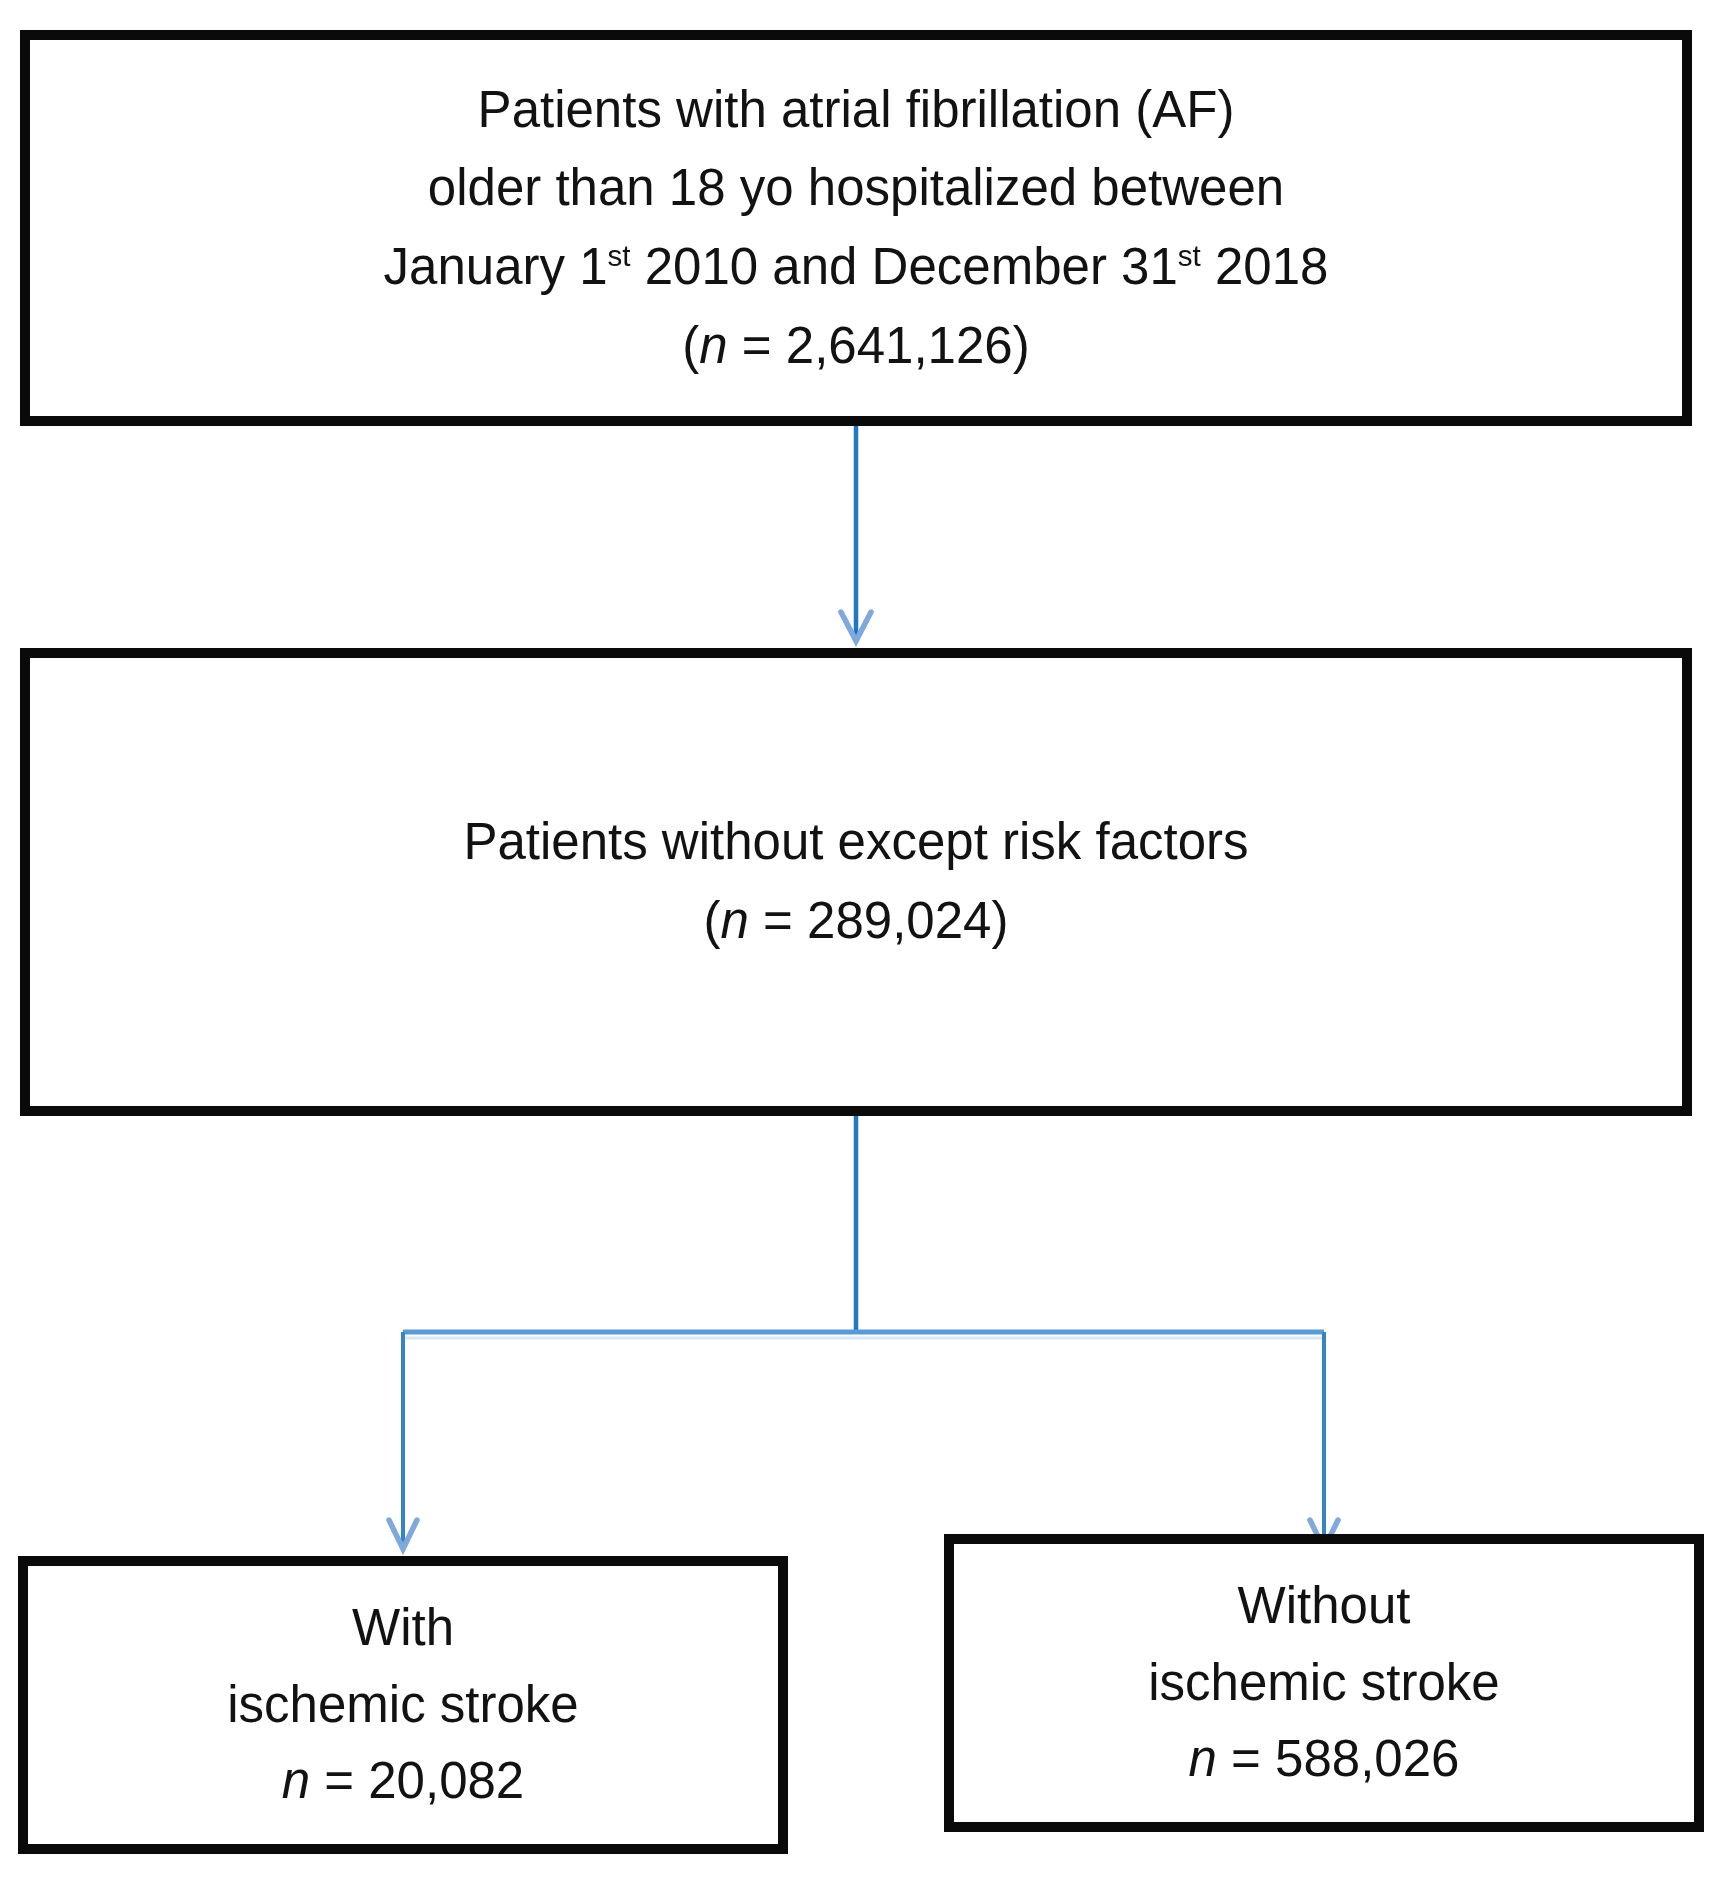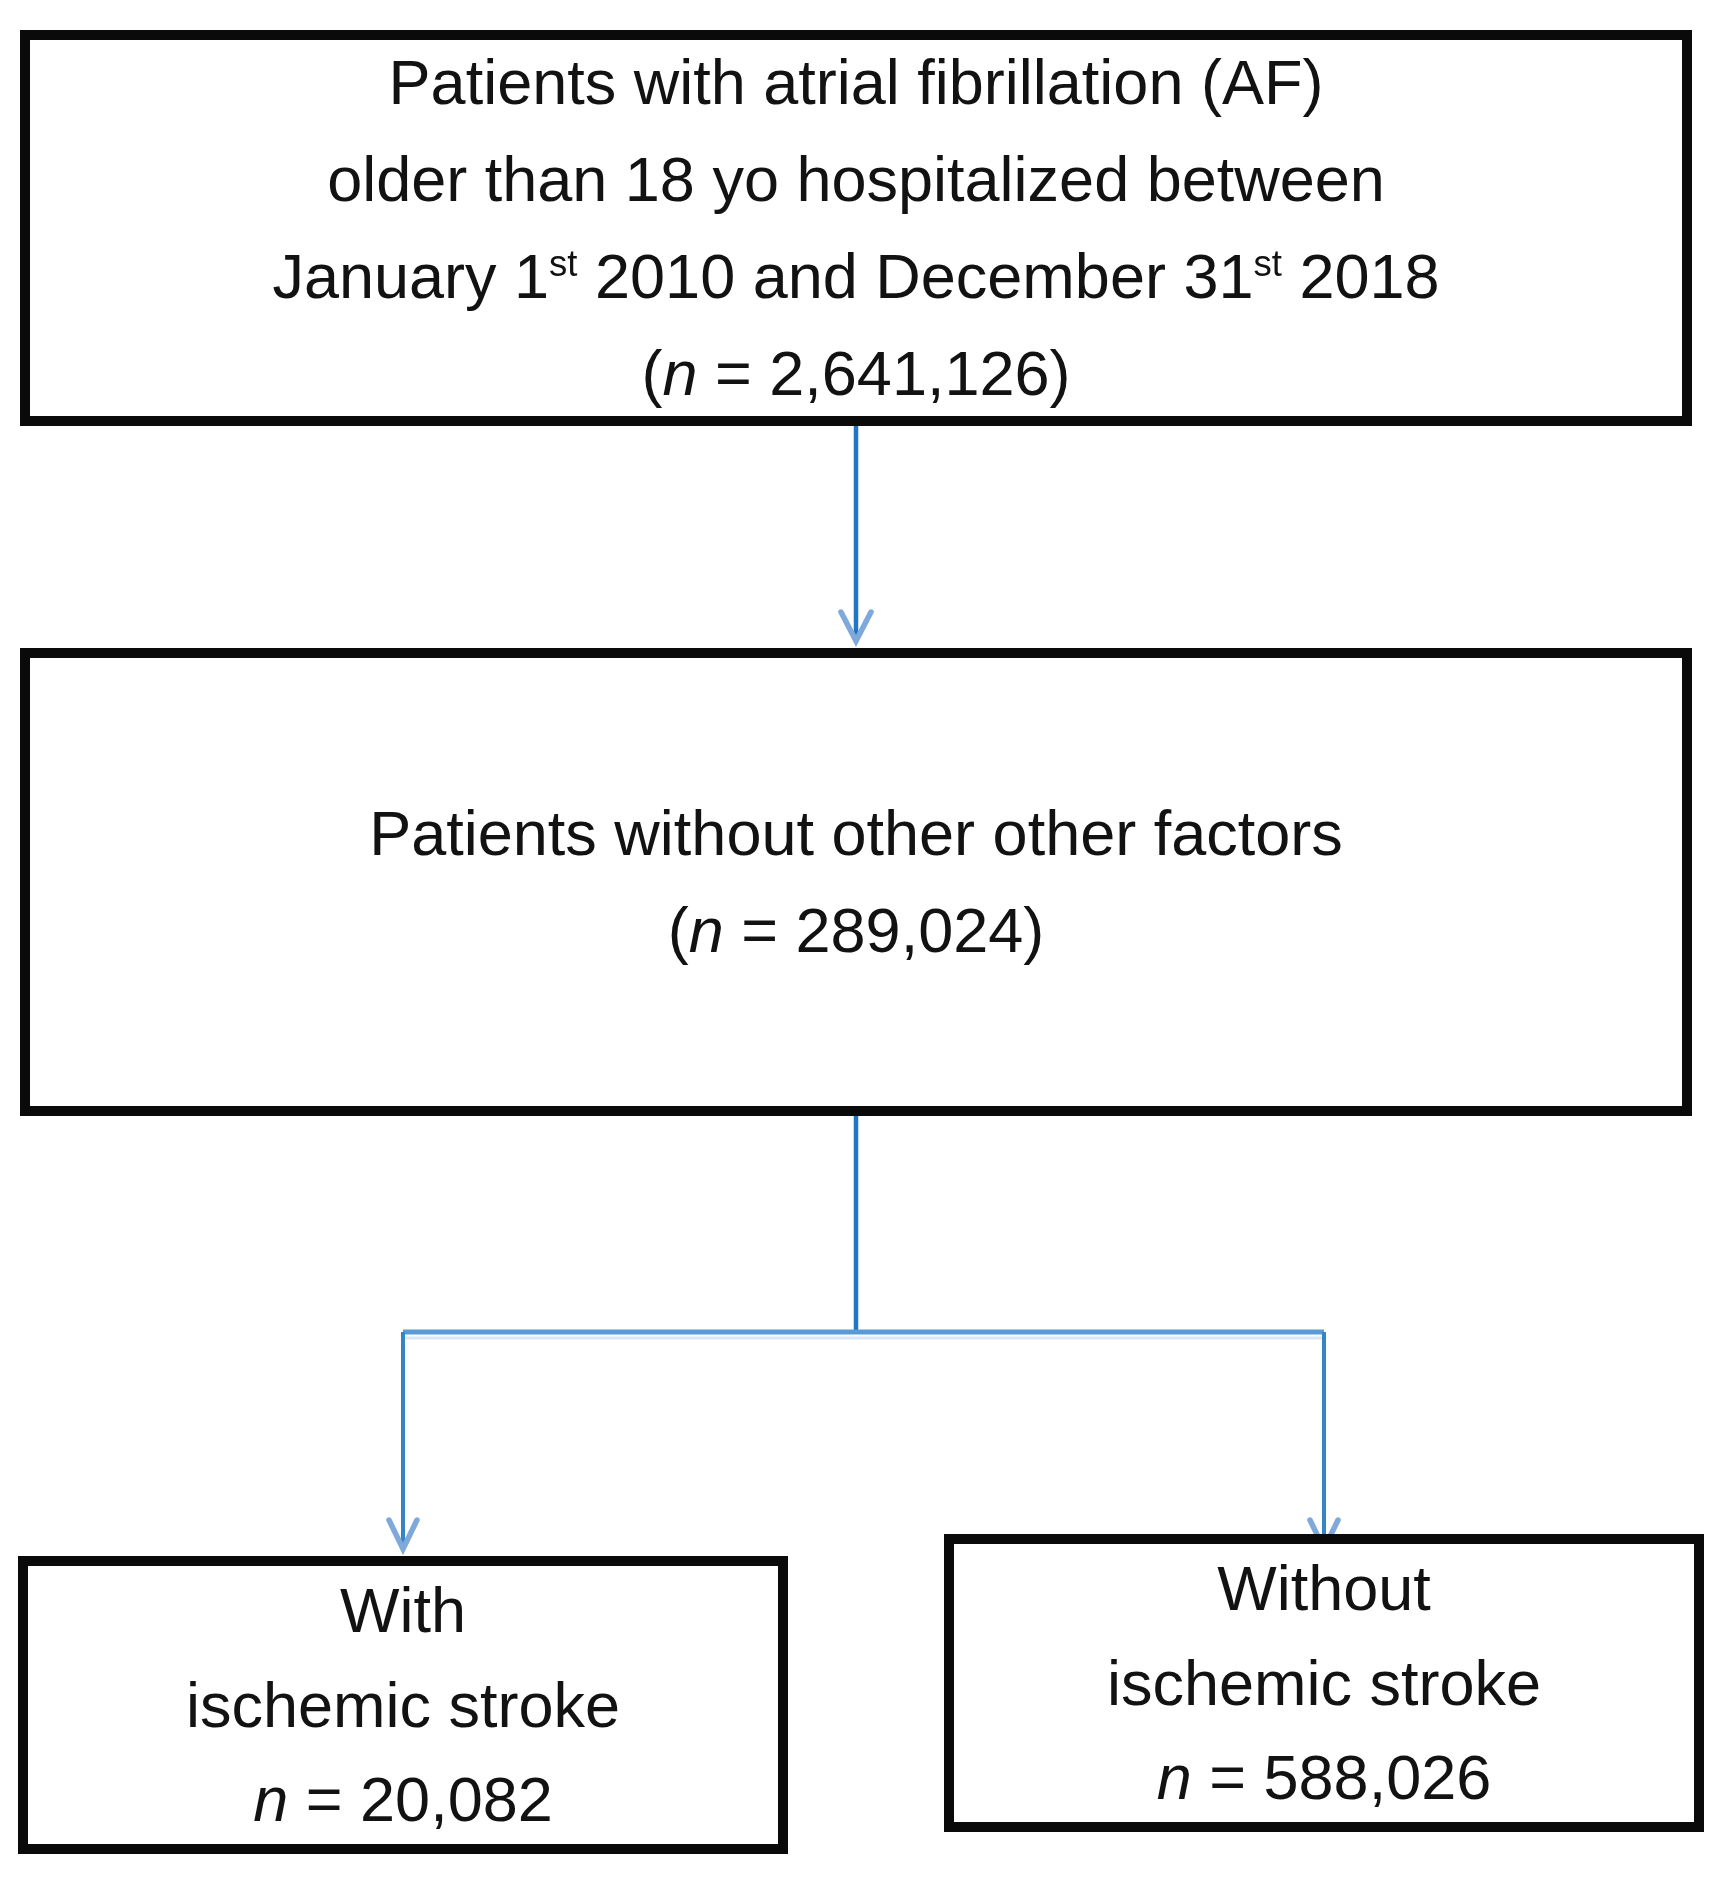"Patients with atrial fibrillation (AF)" .node .line { font-size: 63px -> 51px }
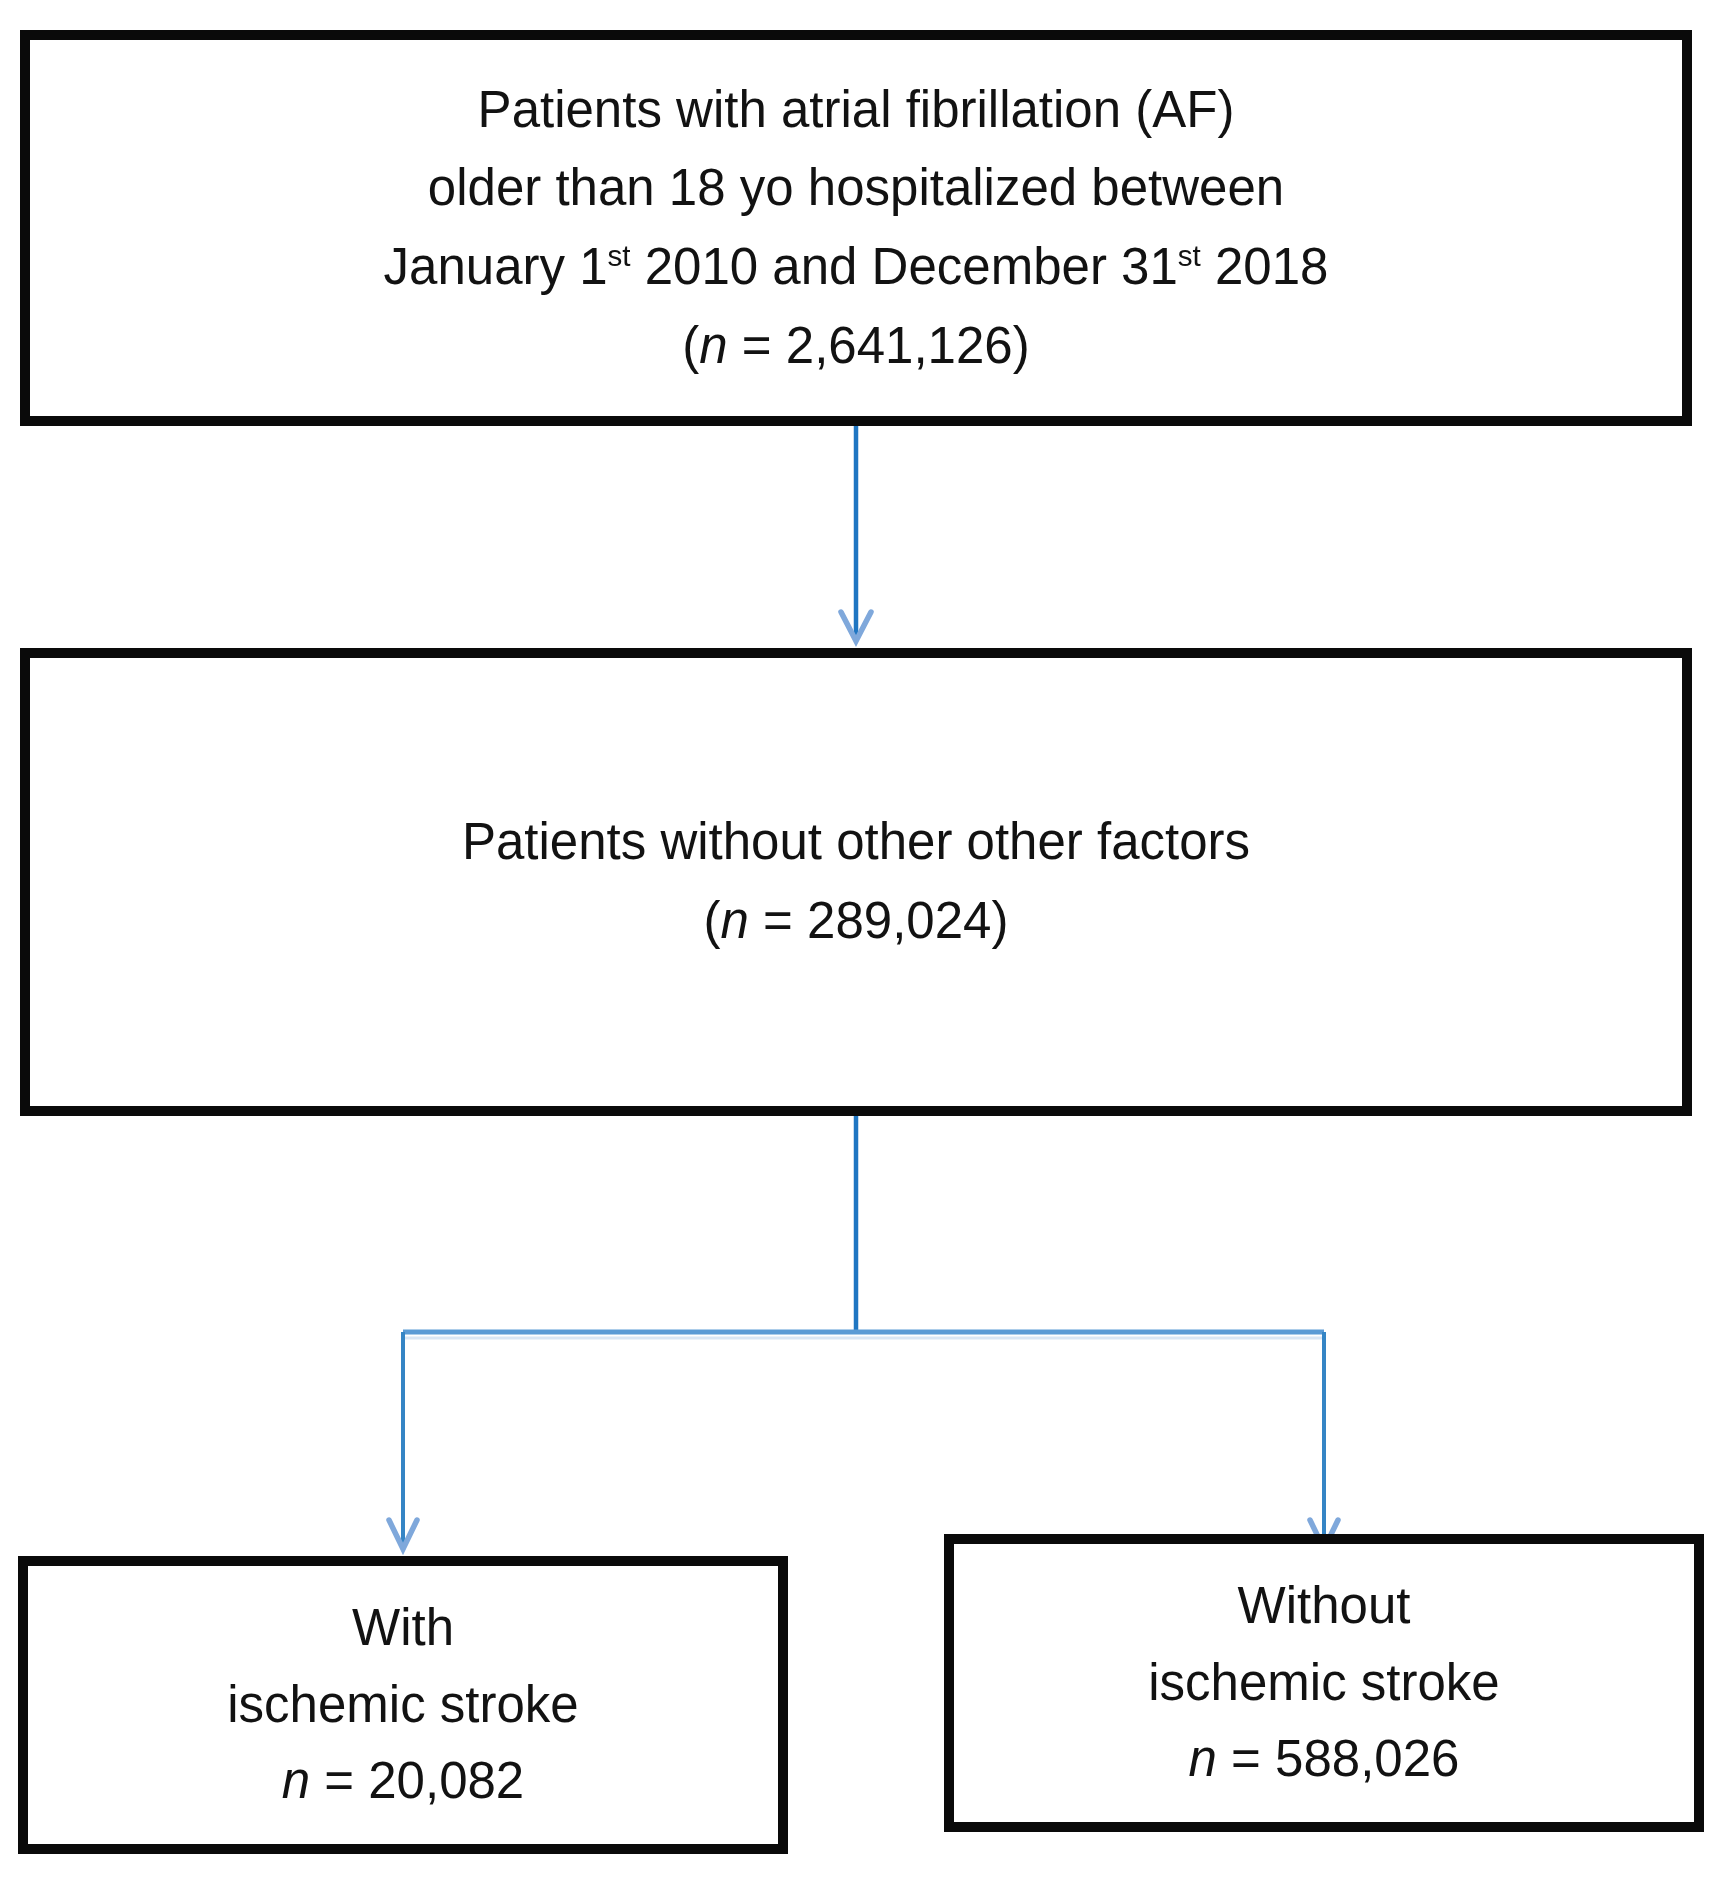"Patients without other other factors" span { text: other other -> except risk }
